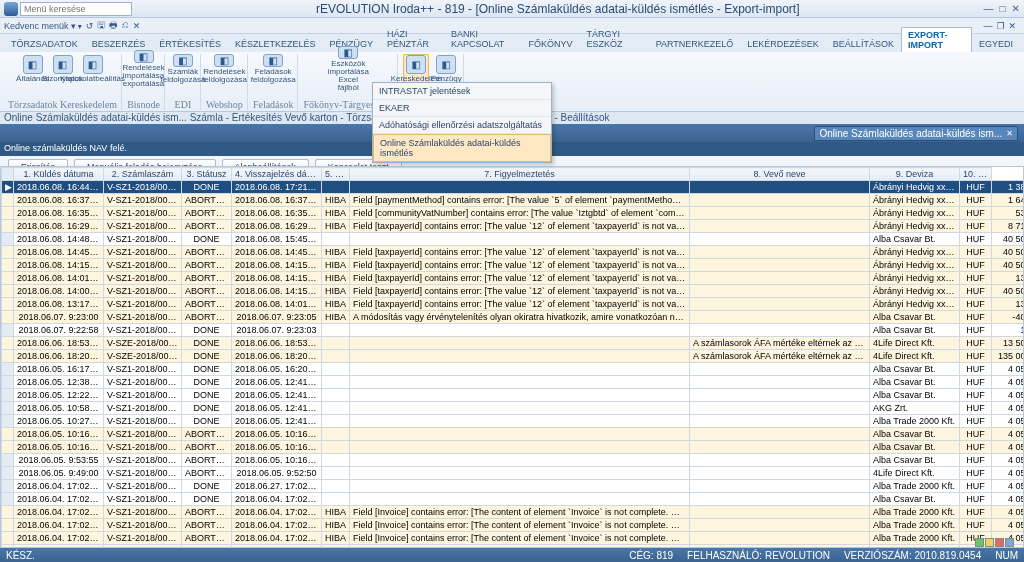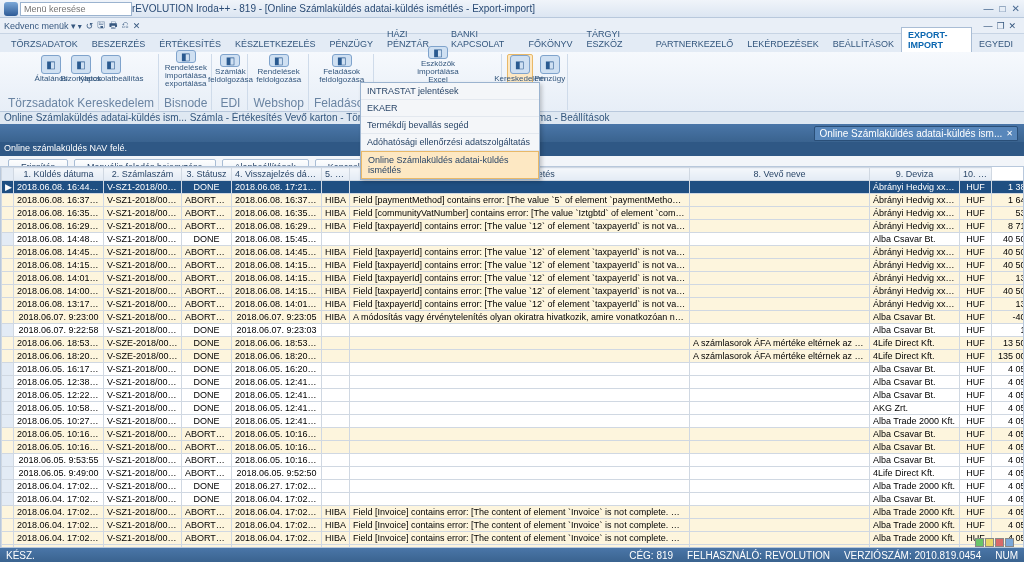"rEVOLUTION Iroda++ - 819 -" .titlebar .title { font-size: 10px -> 12px; text-align: none -> center }
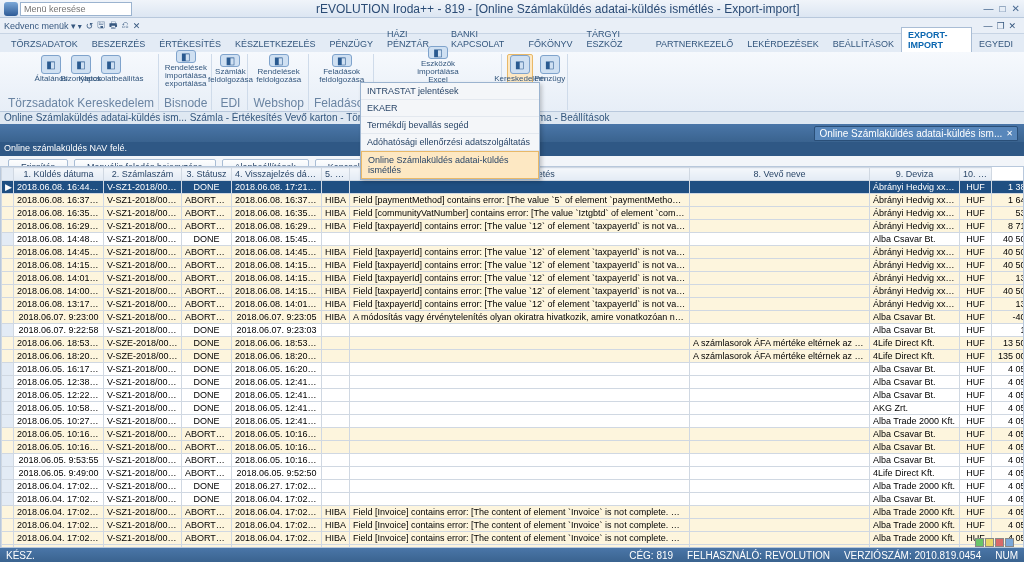"INTRASTAT jelentések" .dropdown { left: 360px -> 372px }
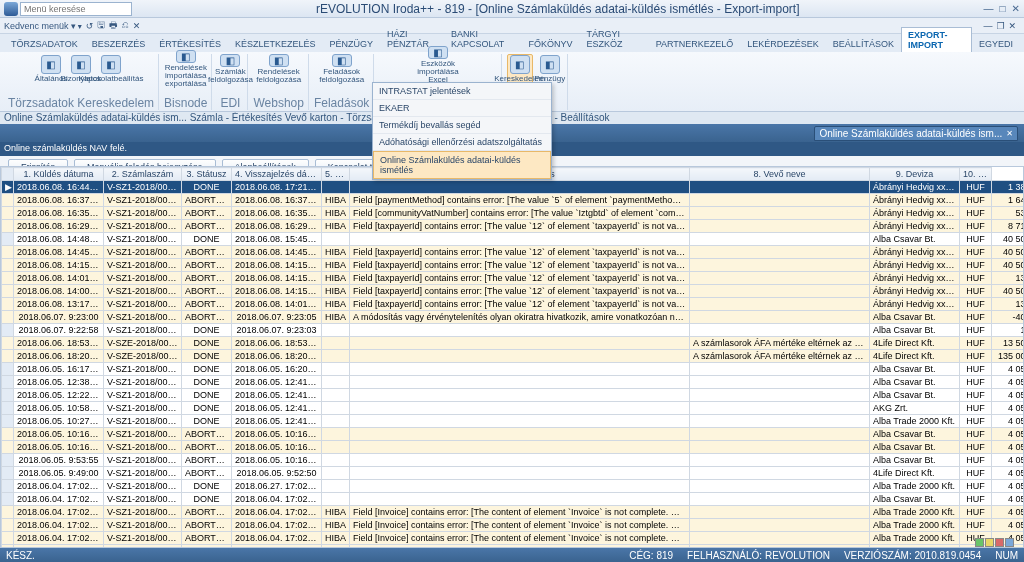"Törzsadatok Kereskedelem" .rgroup .glabel { font-family: none -> Liberation Serif, serif; font-size: 12px -> 10px }
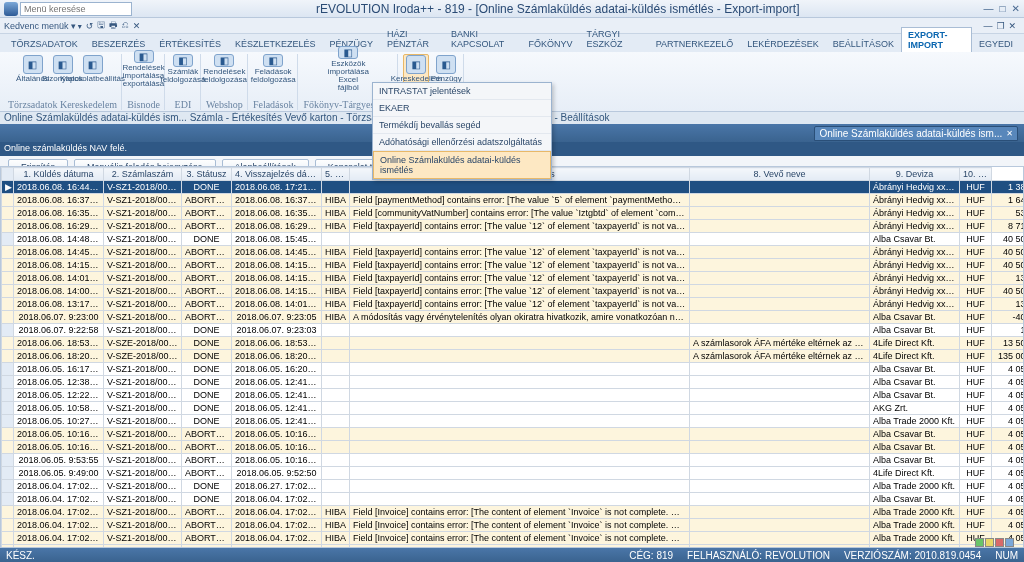"Termékdíj bevallás segéd" div.di { html: <div>Termékdíj bevallás segéd</div> -> none }
